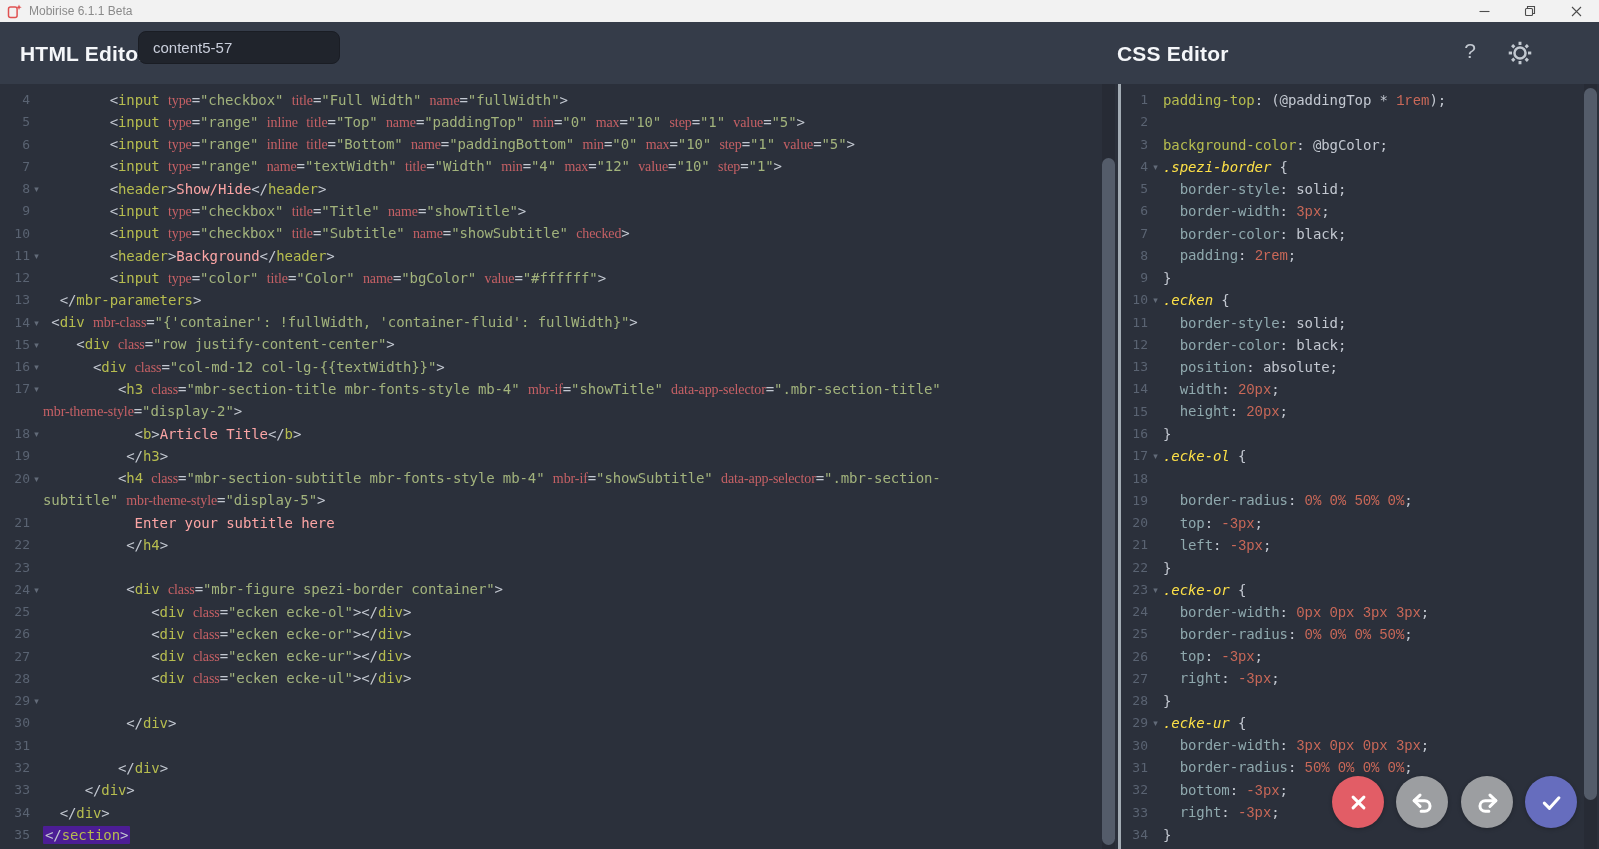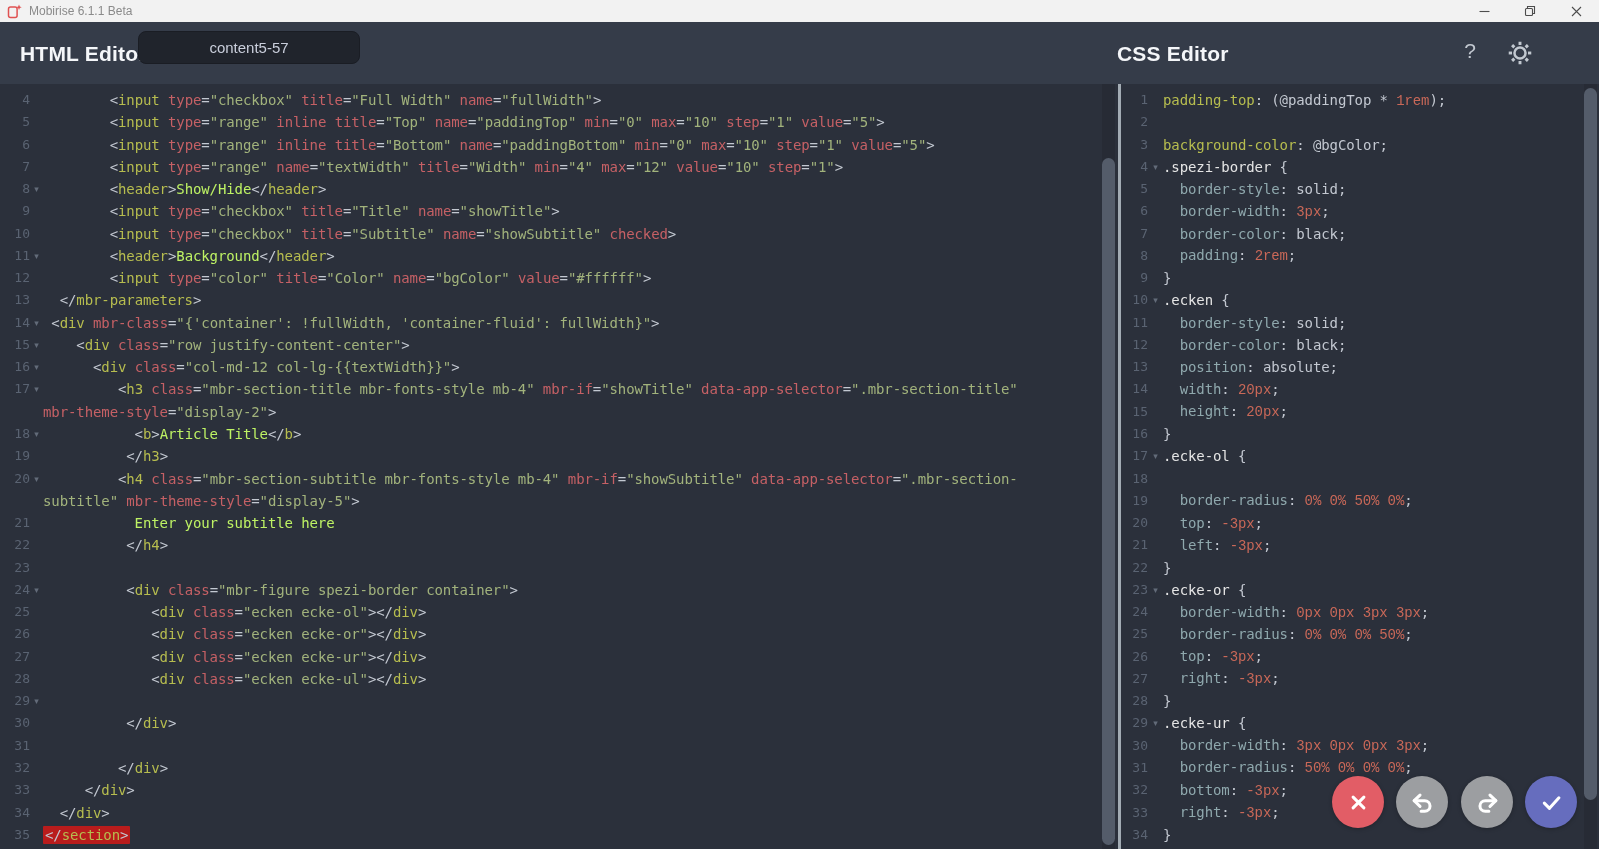"content5-57" .name-input { text-align: center -> none; width: 222px -> 202px }
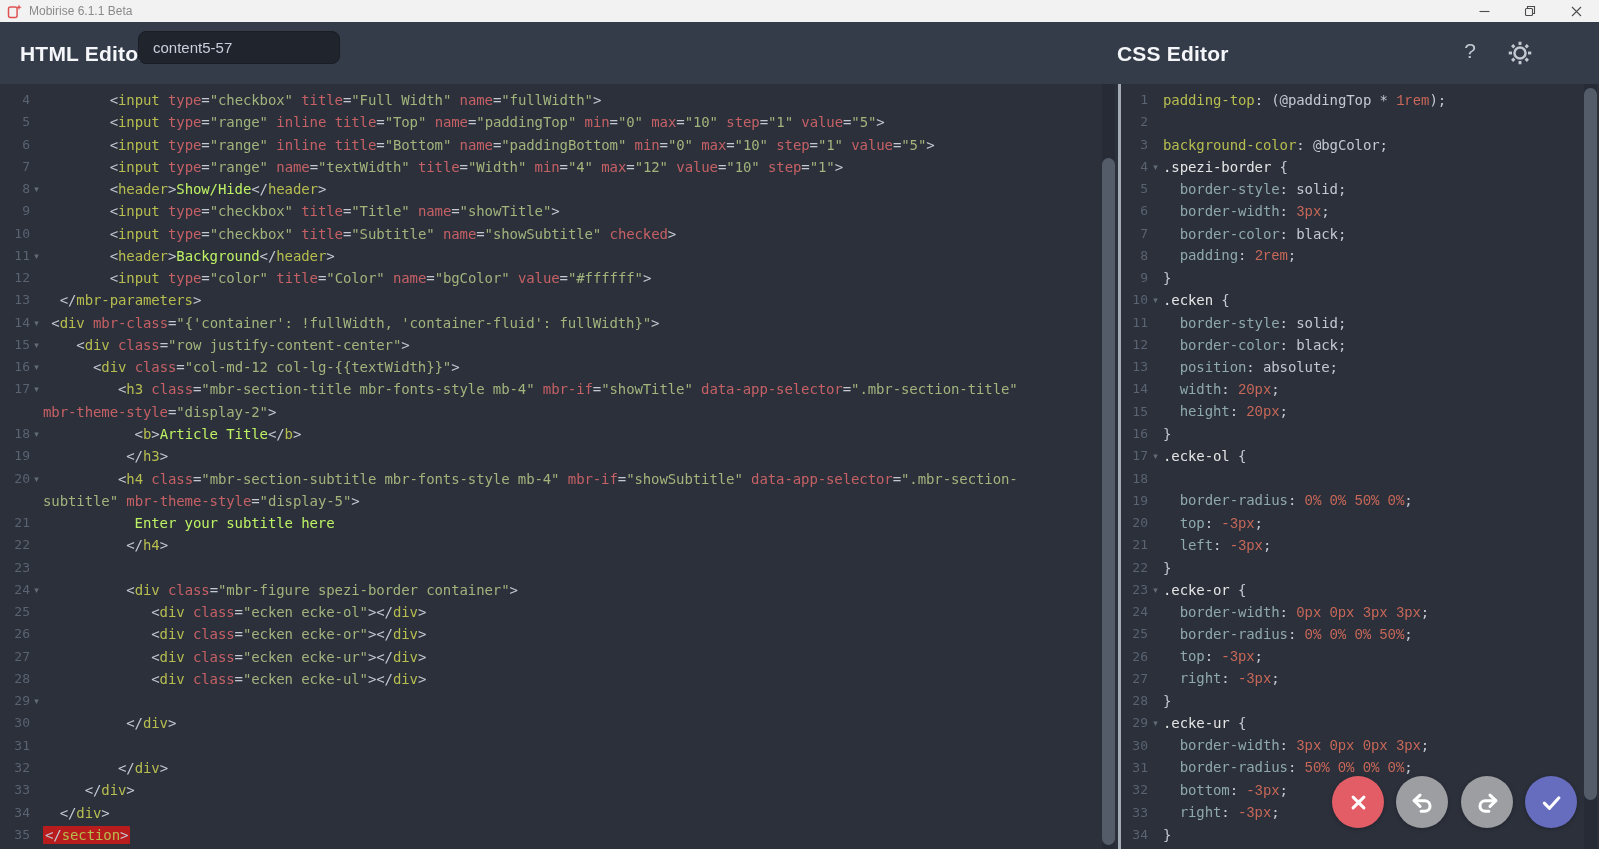"type" .tk-a { font-family: none -> Liberation Serif, serif }
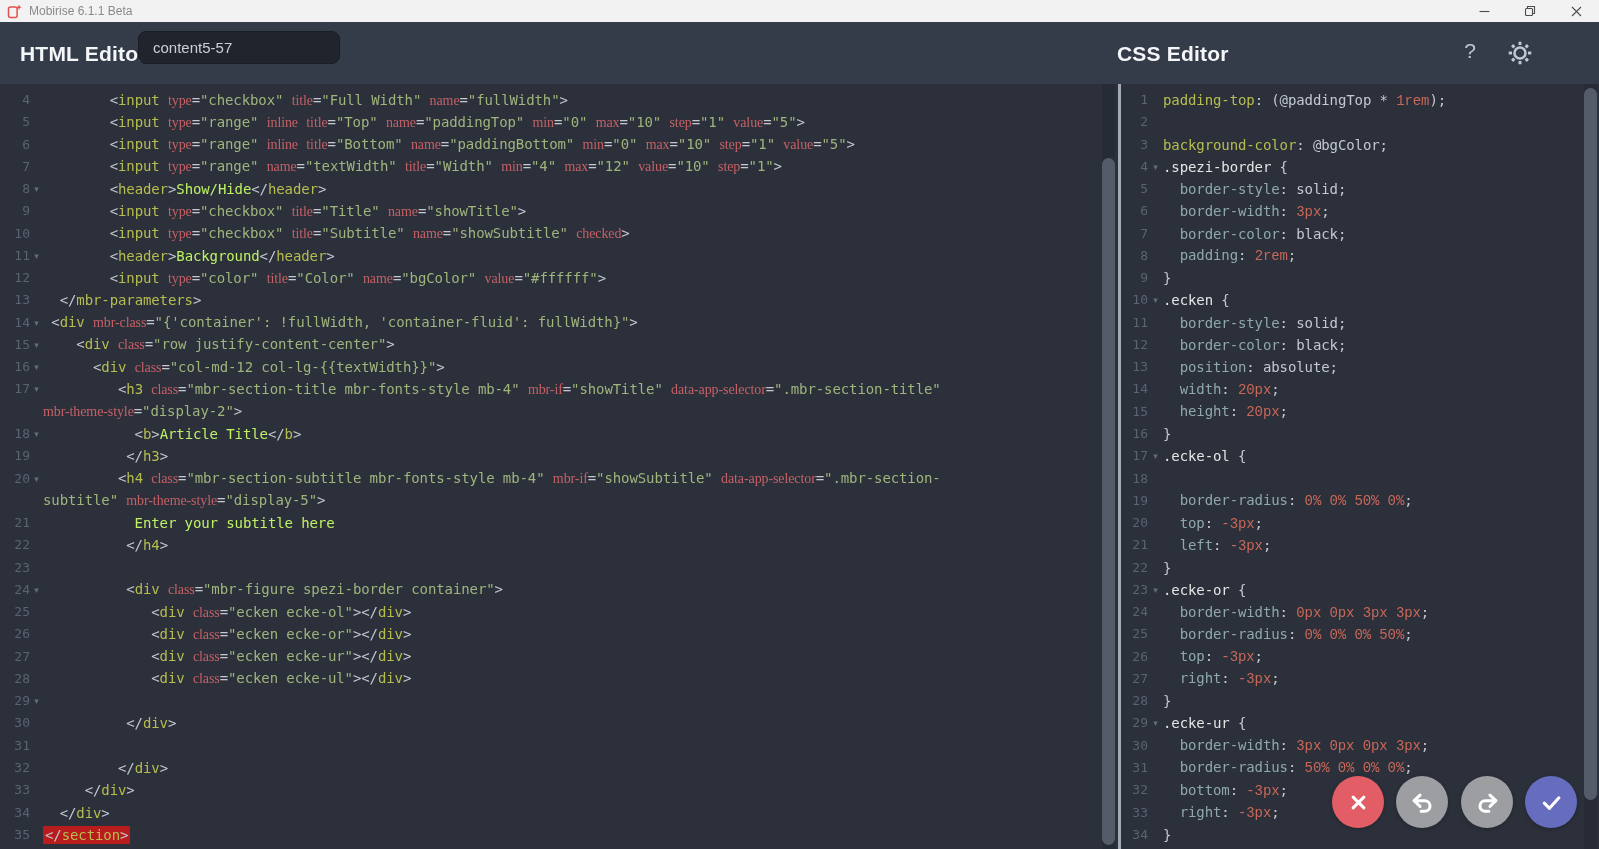".spezi-border" .tk-e { color: #e5e5e5 -> #fde047; font-style: none -> italic }
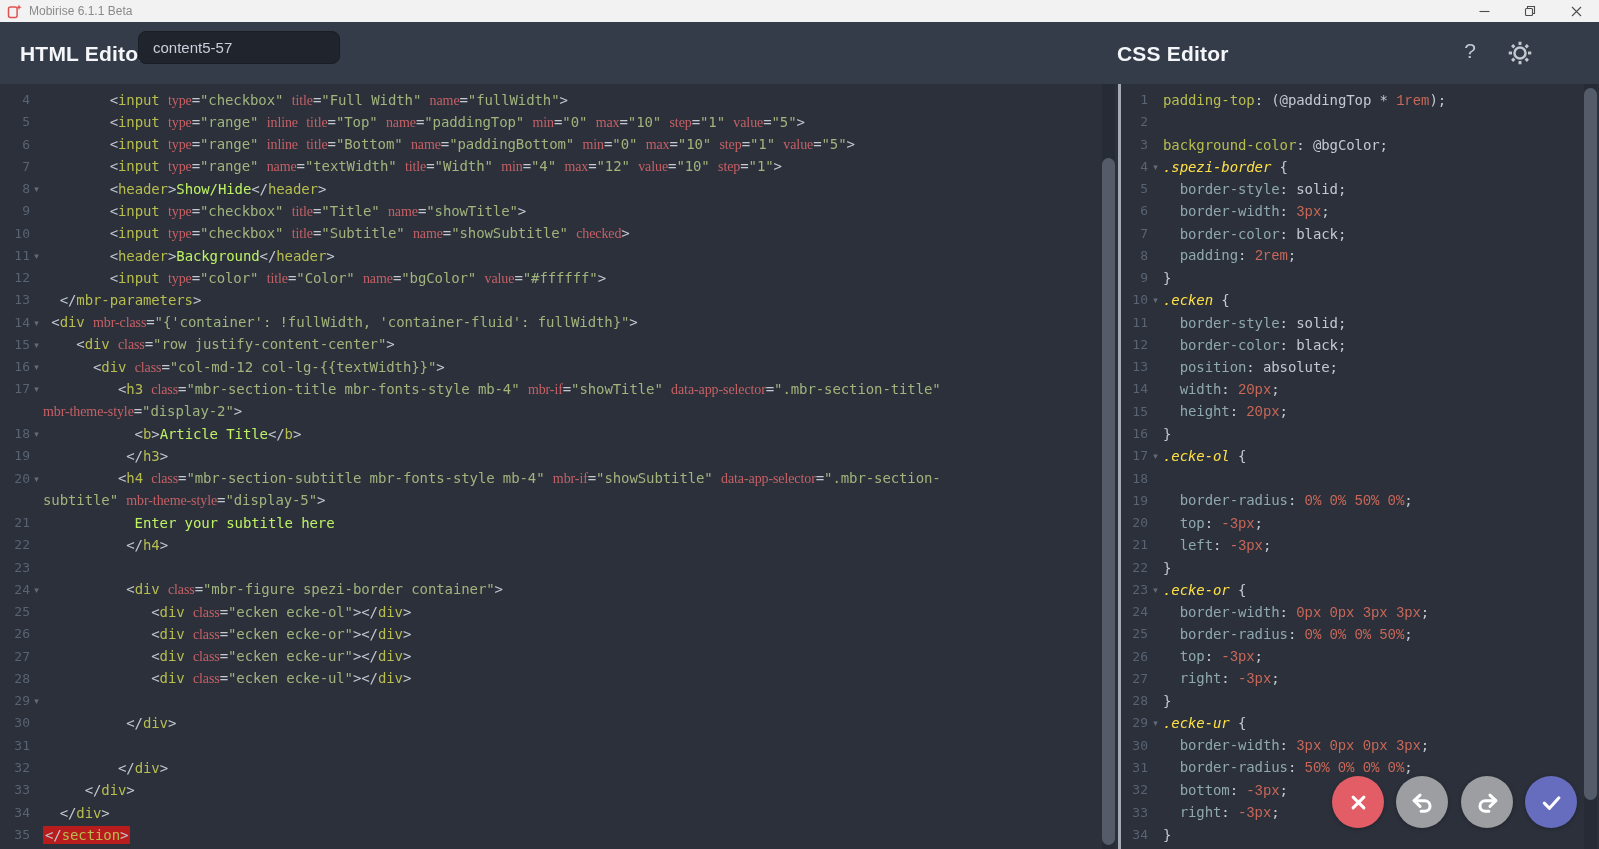"Show/Hide" .tk-x { color: #bef264 -> #fca5a5 }
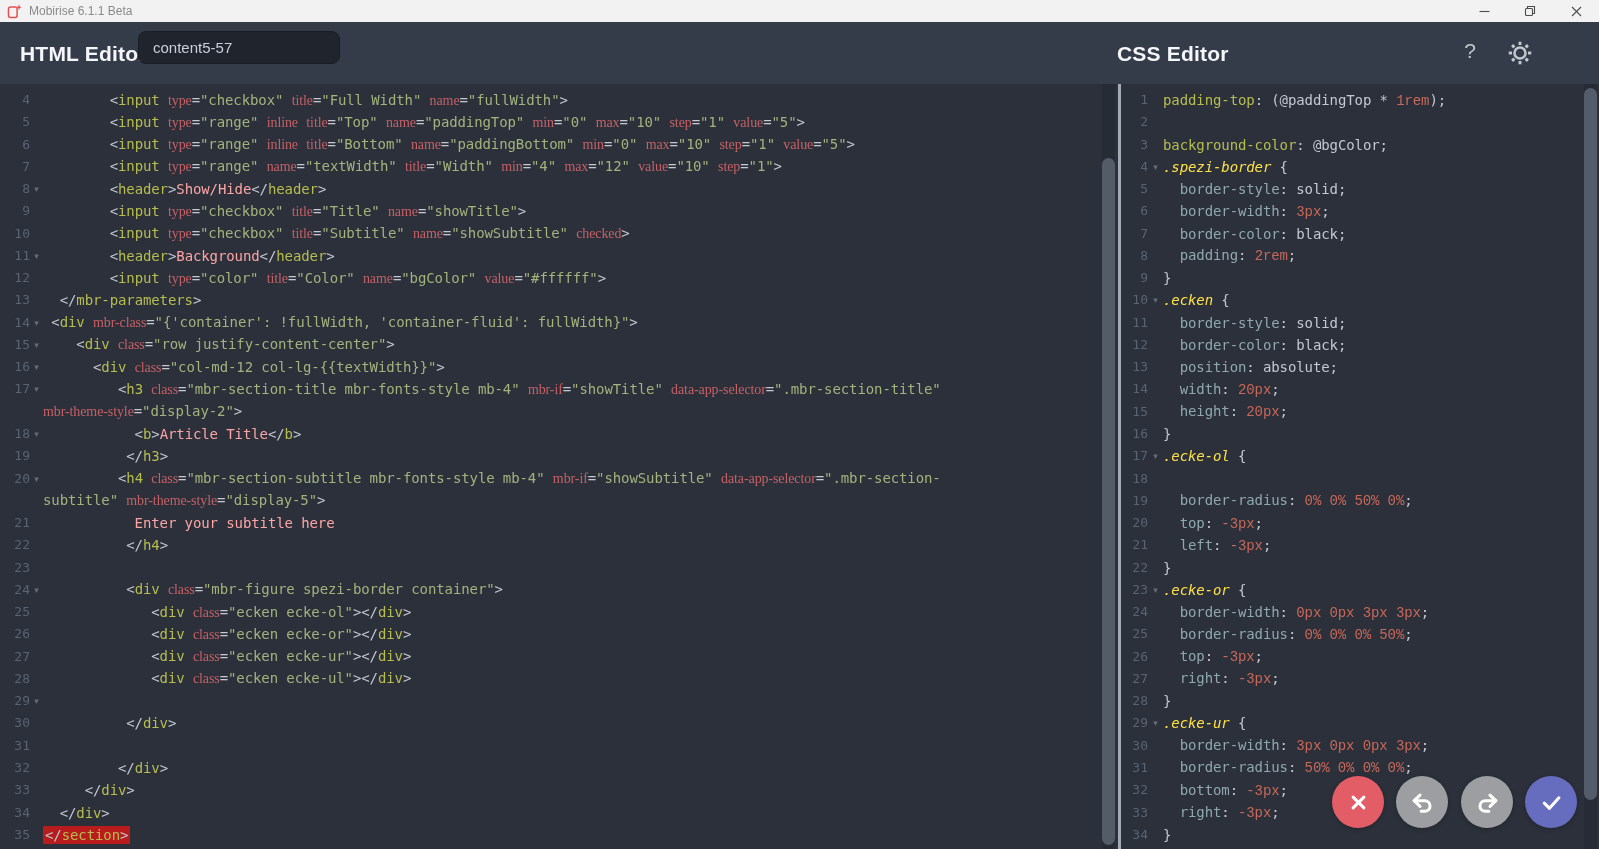"</section>" .hl-bg { background: #b91c1c -> #4c1d95 }
